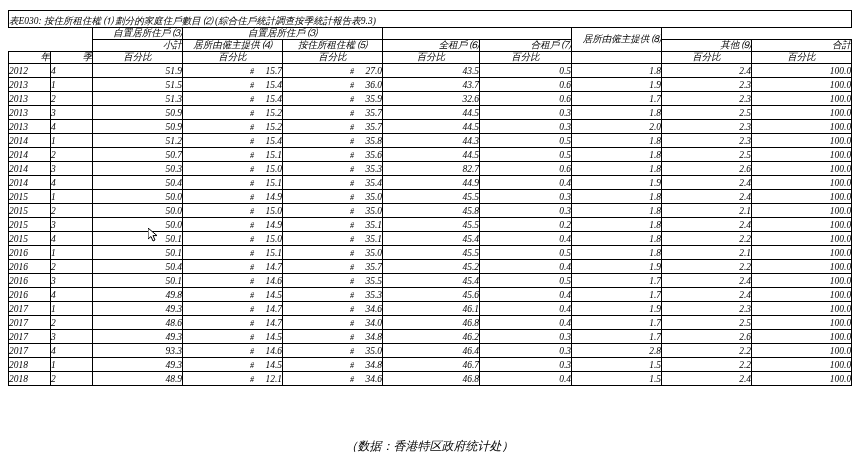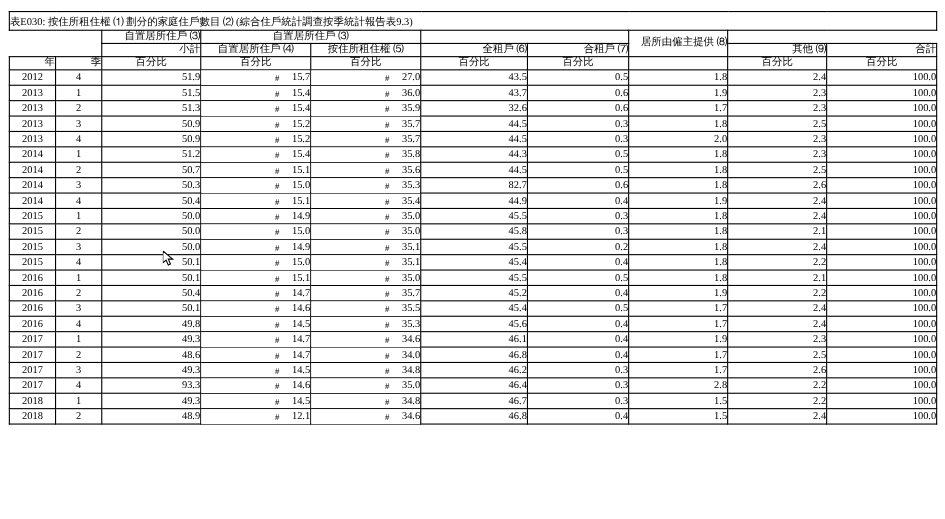"表E030: 按住所租住權 ⑴ 劃分的家庭住戶數目 ⑵" .page { font-style: none -> italic }
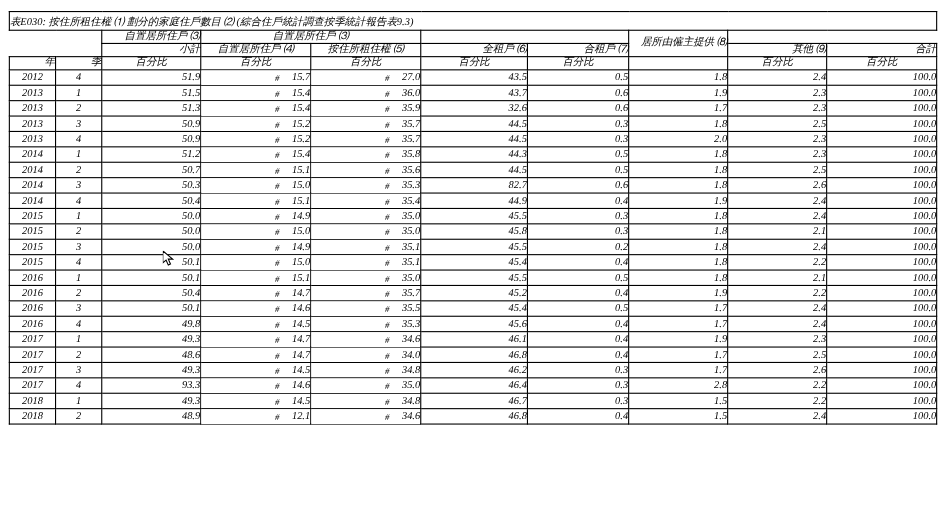"自置居所住戶 ⑷" td.hdr-center-mid { text: 自置居所住戶 -> 居所由僱主提供 }
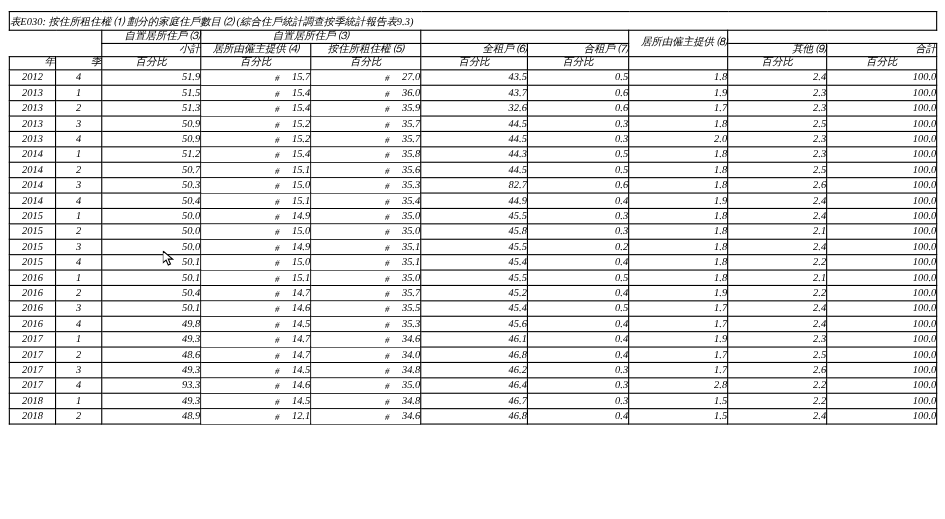"2012" td.txt { text-align: center -> left }
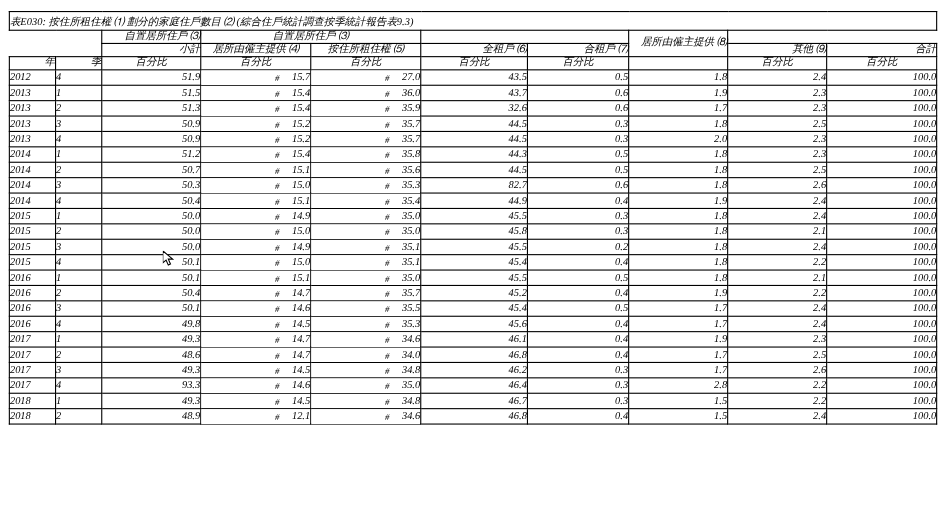"（数据：香港特区政府统计处）" div.source { html: none -> <div>（数据：香港特区政府统计处）</div> }
